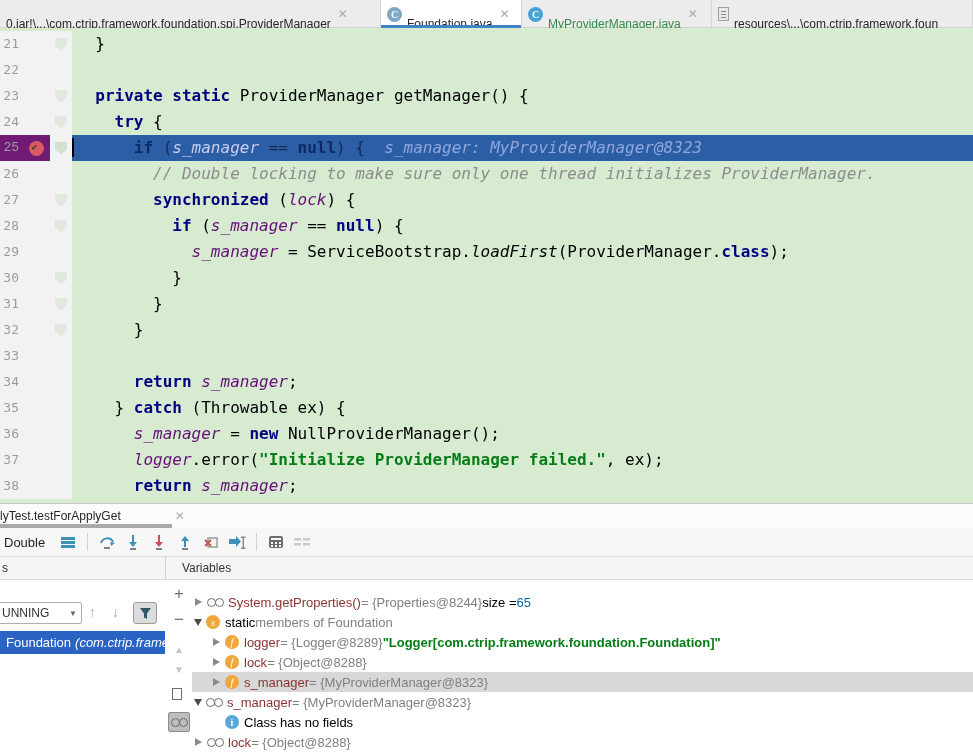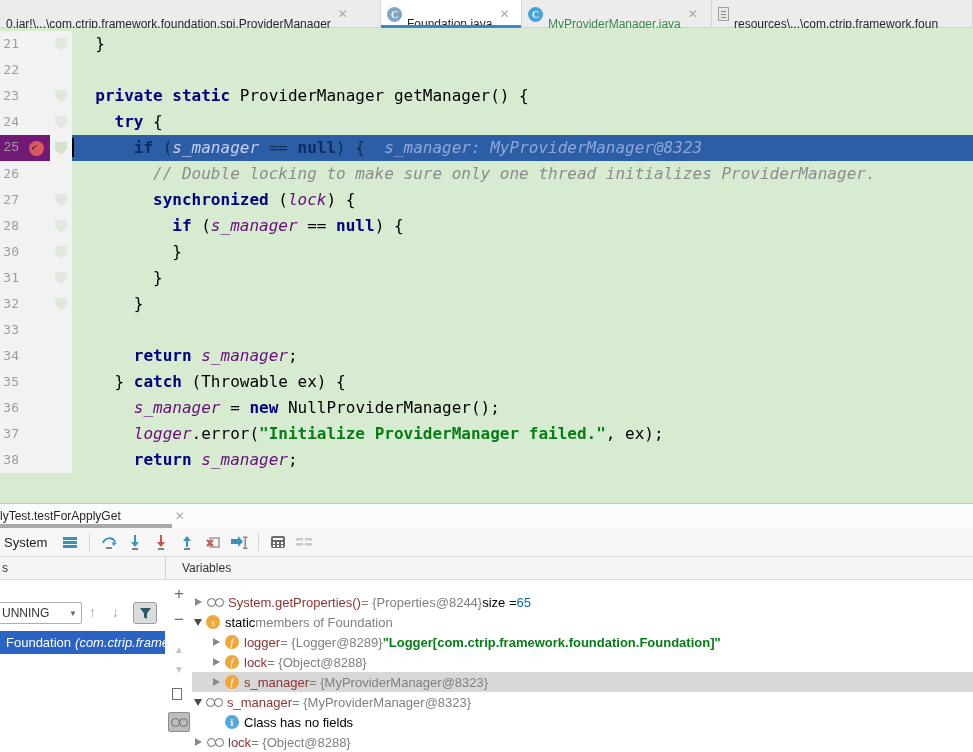"29" div.ed-line { html: none -> <div> <span>29</span> <span></span> <span></span> <span><span> </span><span>s_manager</span><span> = ServiceBootstrap.</span><span>loadFirst</span><span>(ProviderManager.</span><span>class</span><span>);</span></span> </div> }
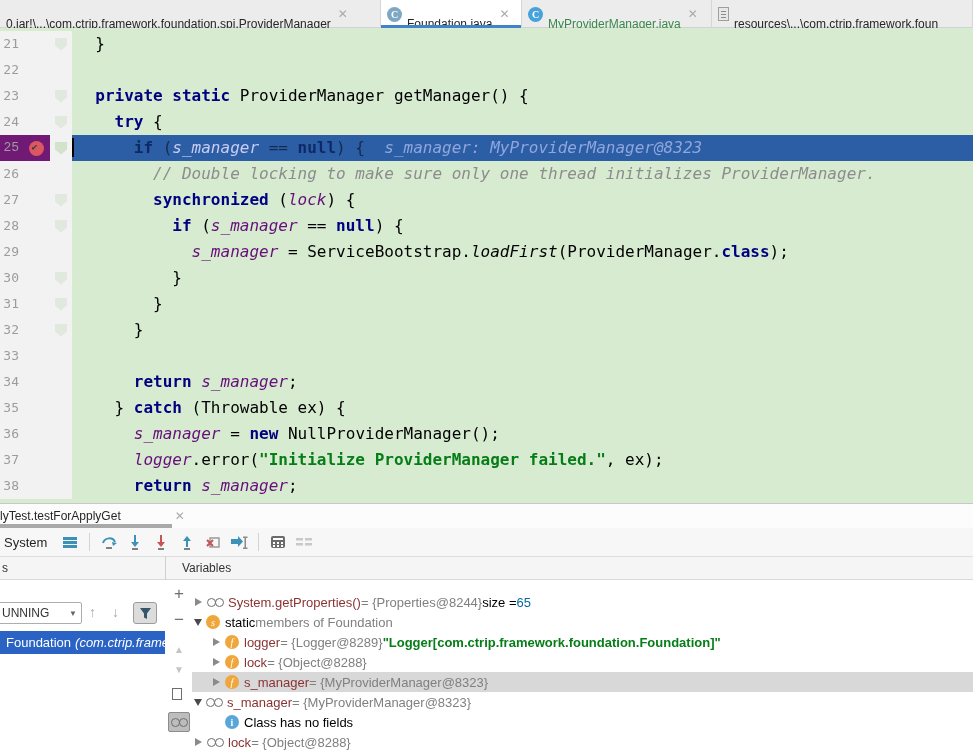"System" span.console-lbl { text: System -> Double }
